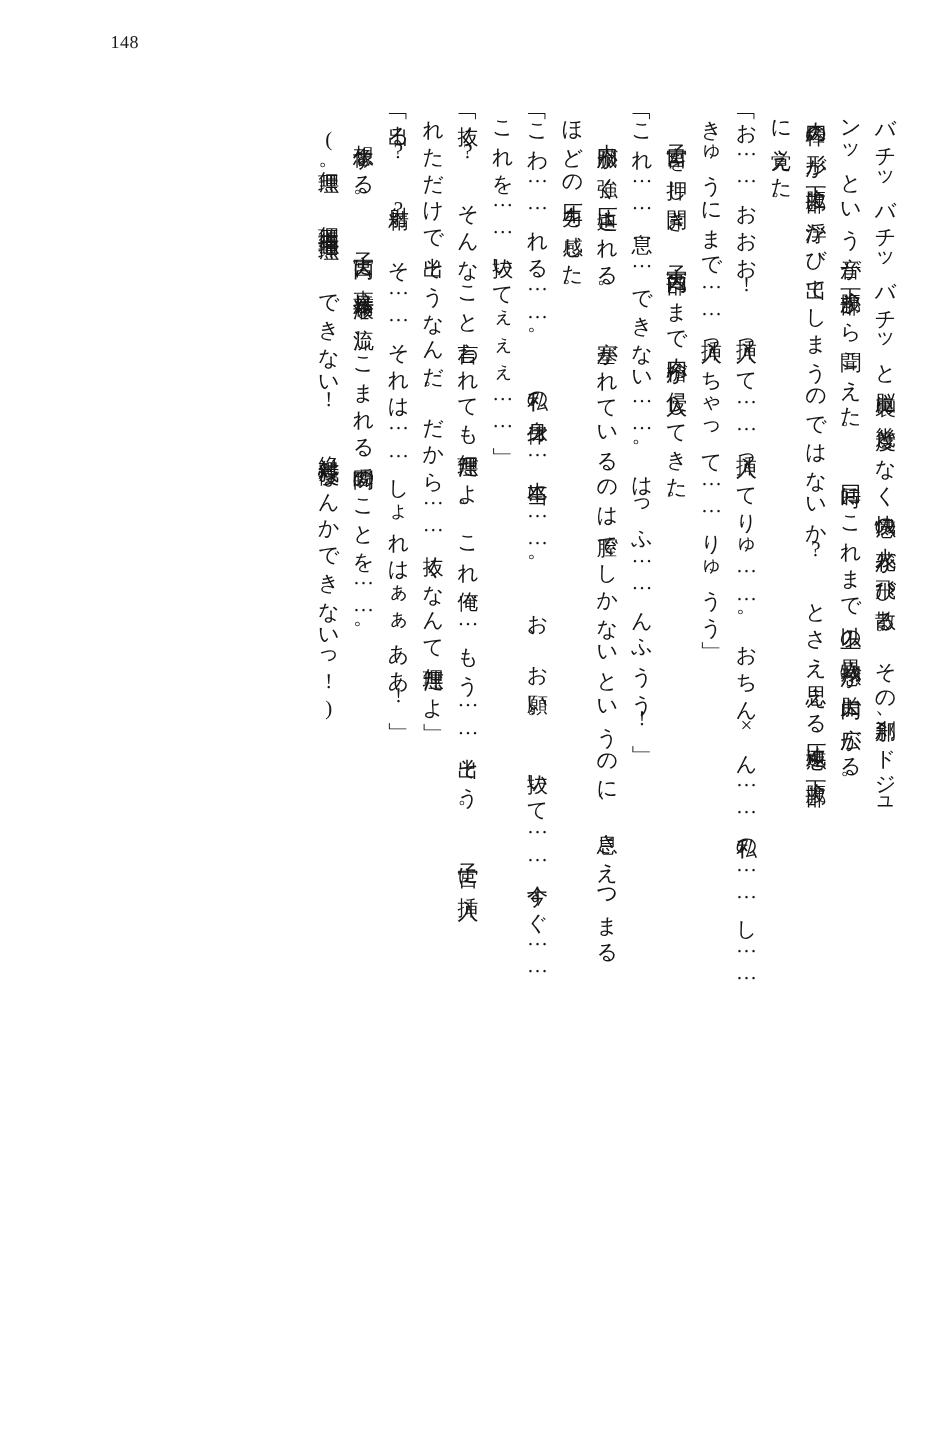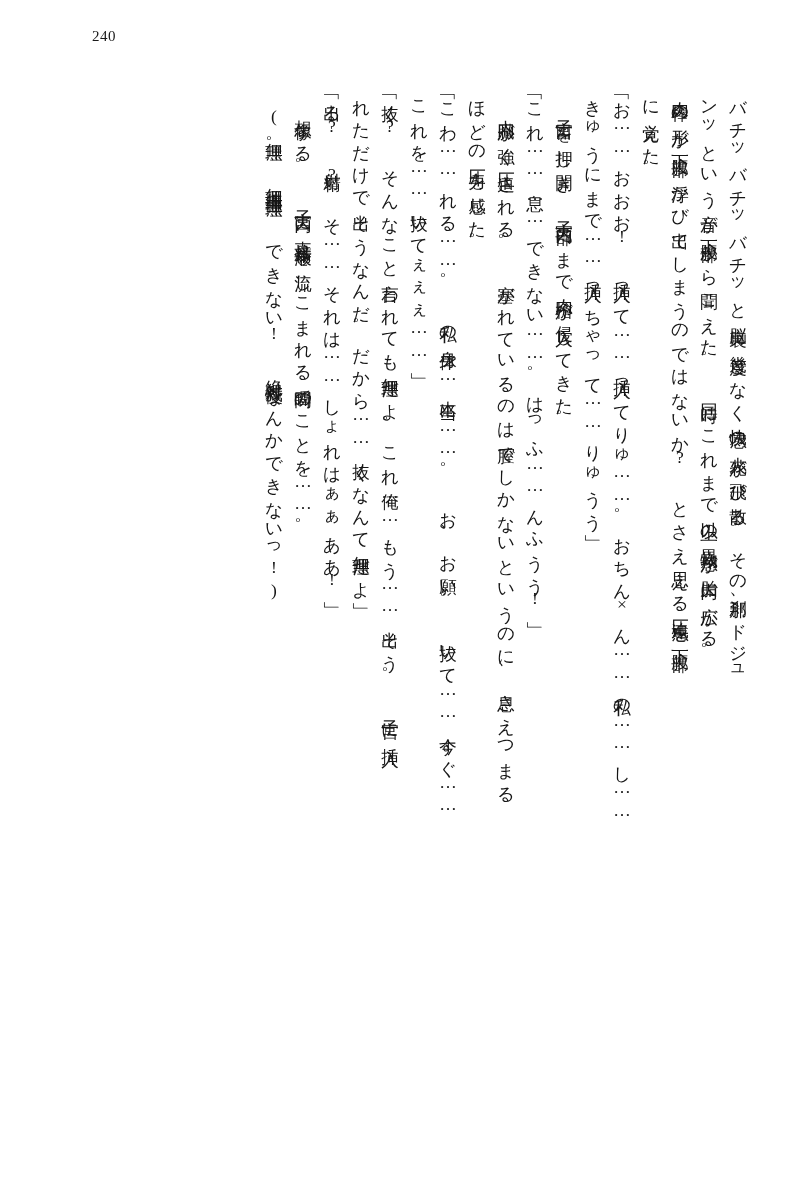"240" div.page-number { text: 240 -> 148 }
